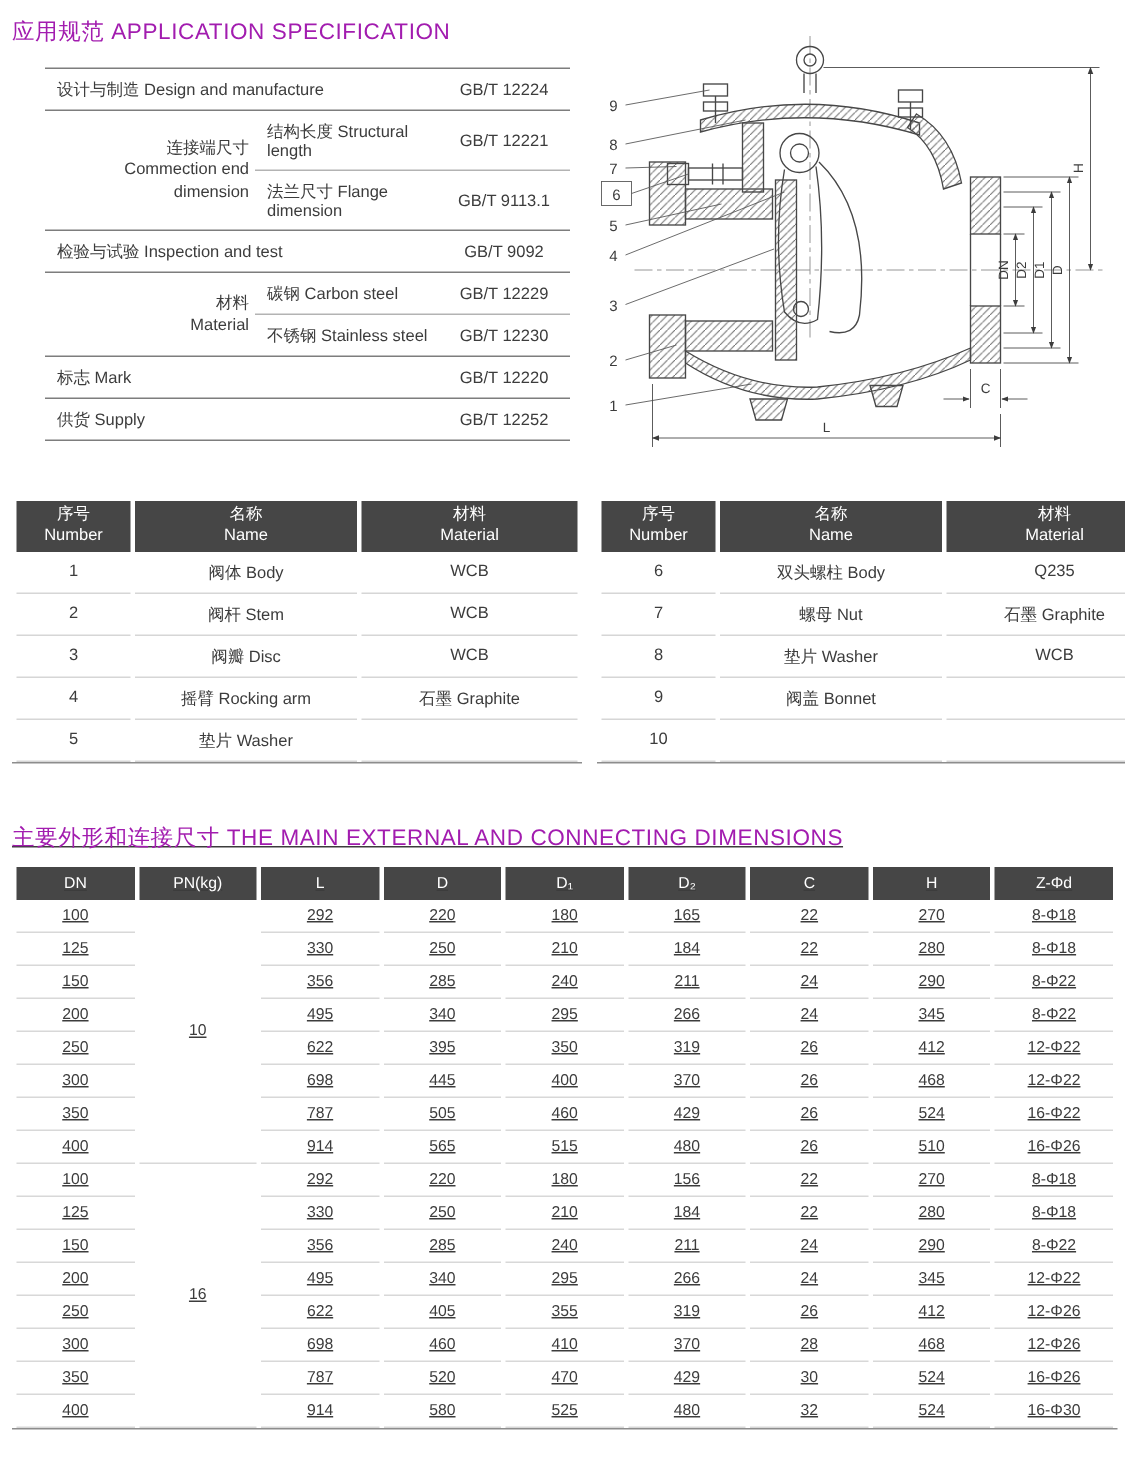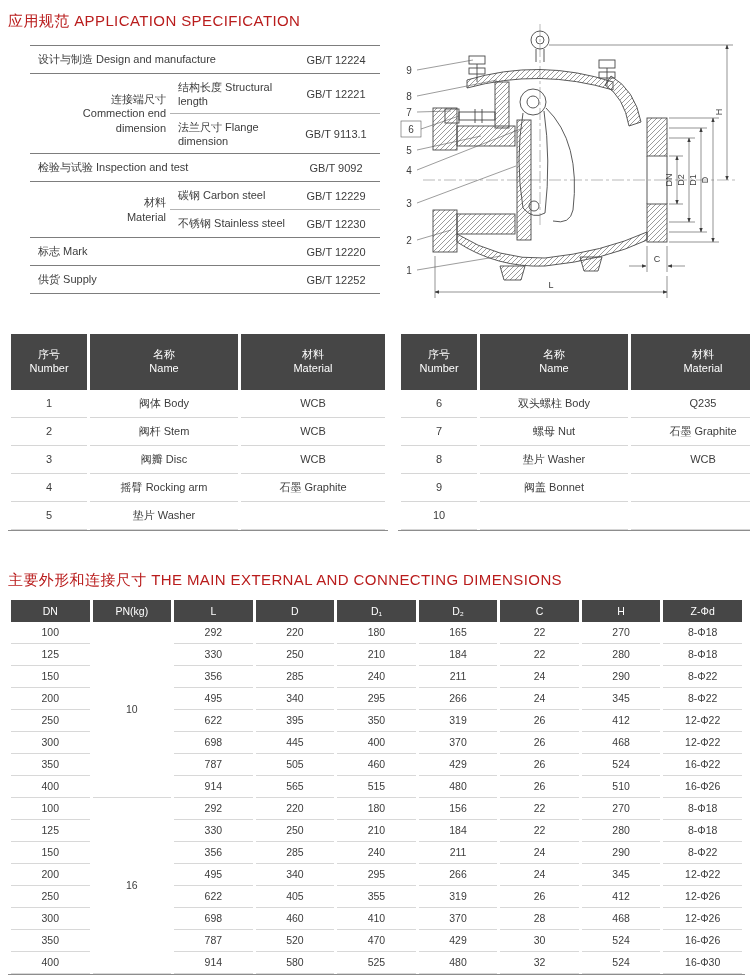"应用规范 APPLICATION SPECIFICATION" .section-title { color: #b91c1c -> #a21caf }
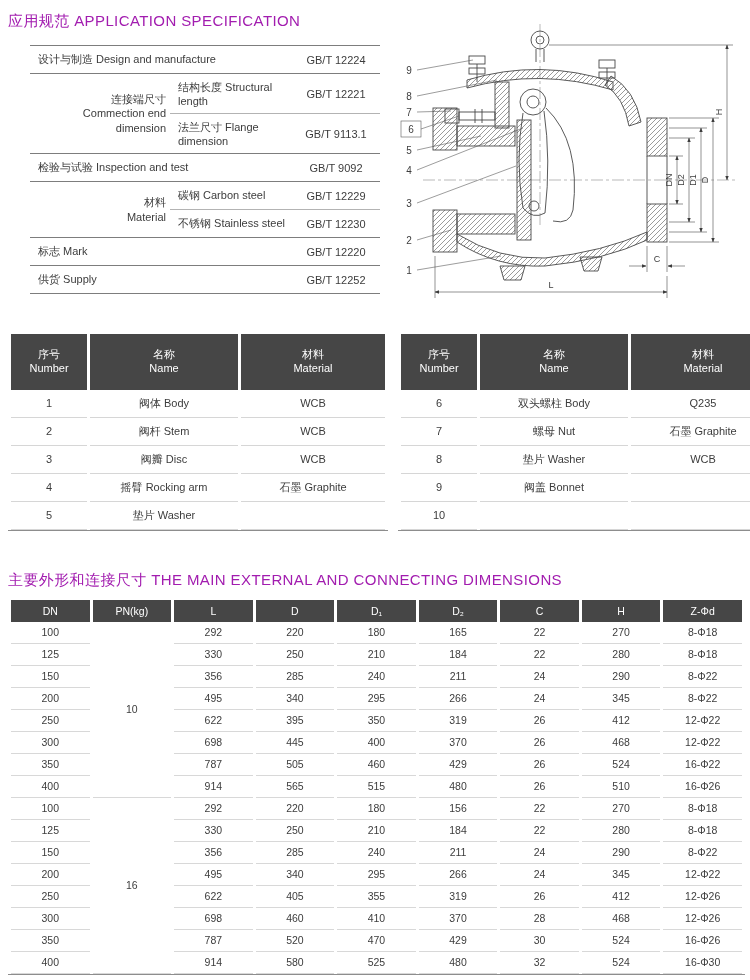"序号" table.parts-table th { padding: 14px 2px -> 3px 2px }
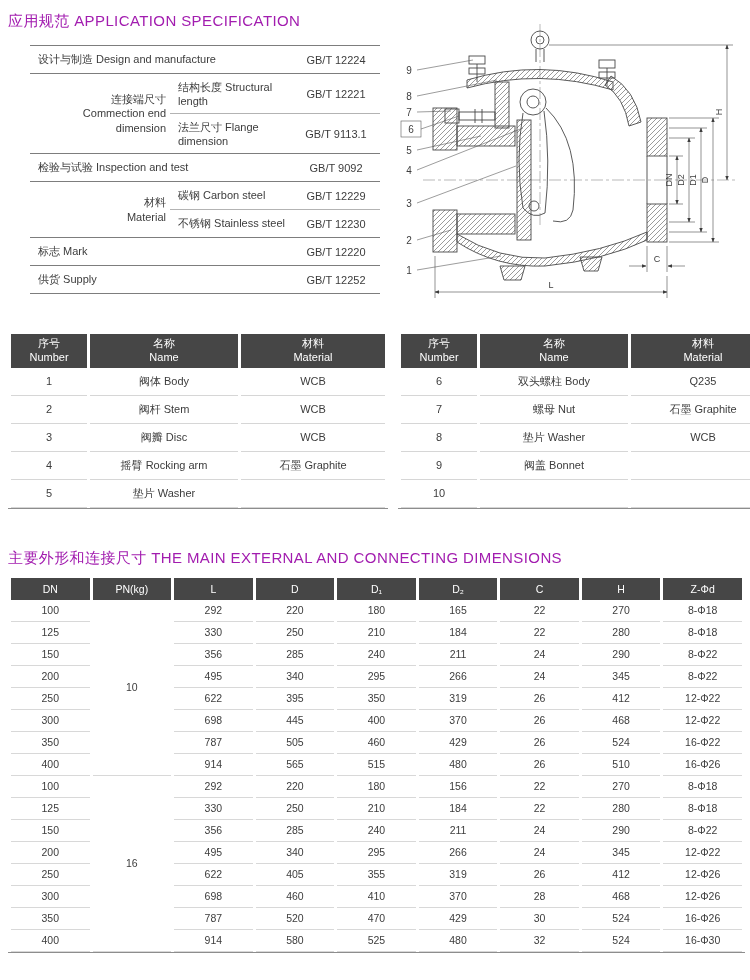"主要外形和连接尺寸 THE MAIN EXTERNAL AND" .section3 { text-decoration: none -> underline }
